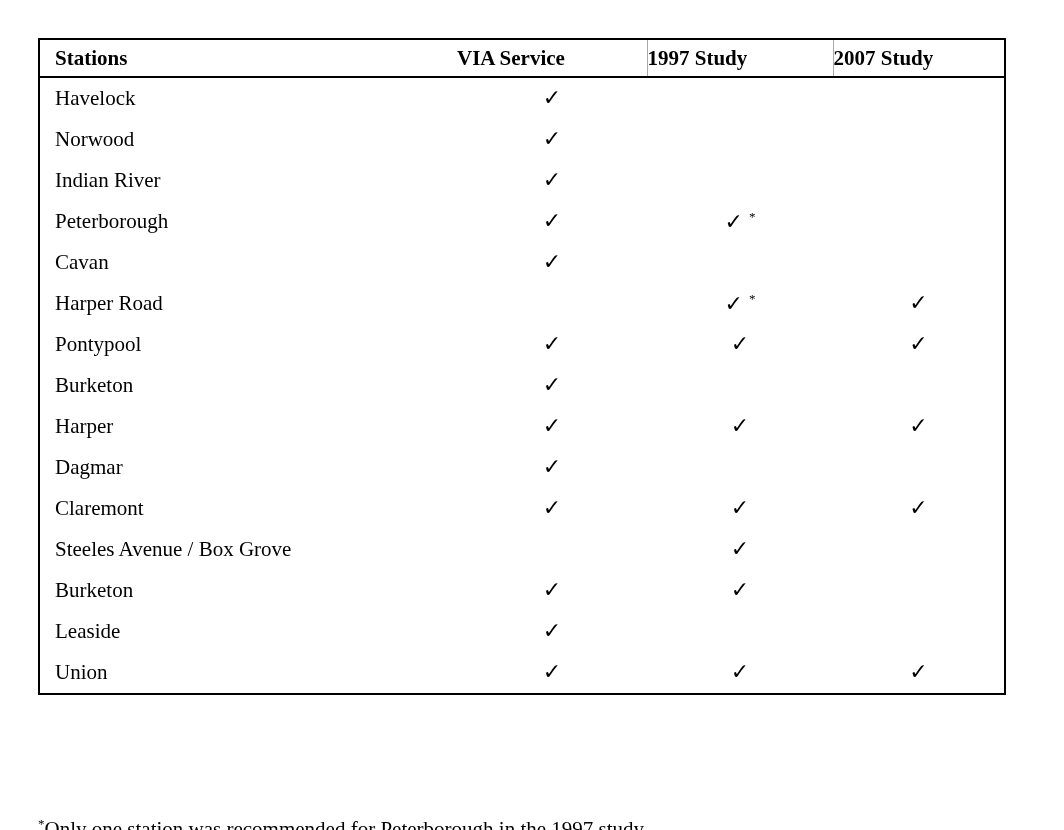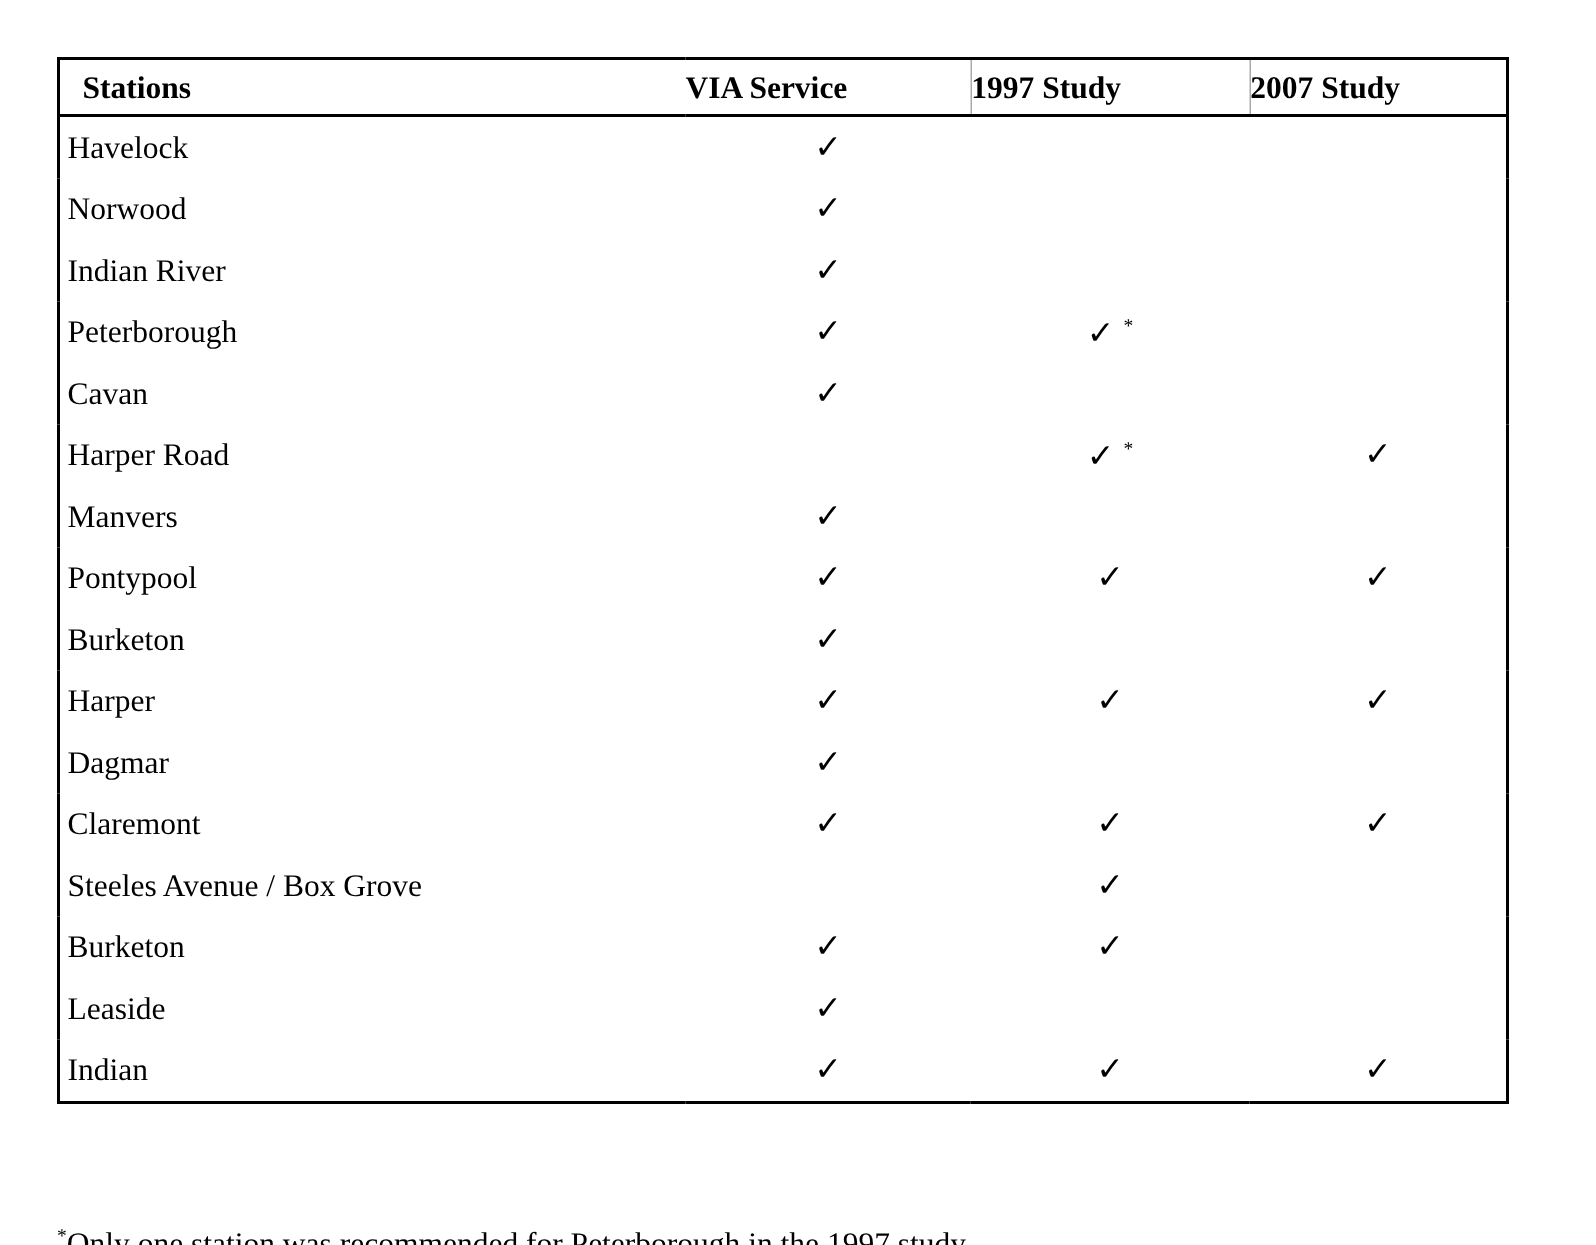"Havelock" td.station { padding-left: 5px -> 15px }
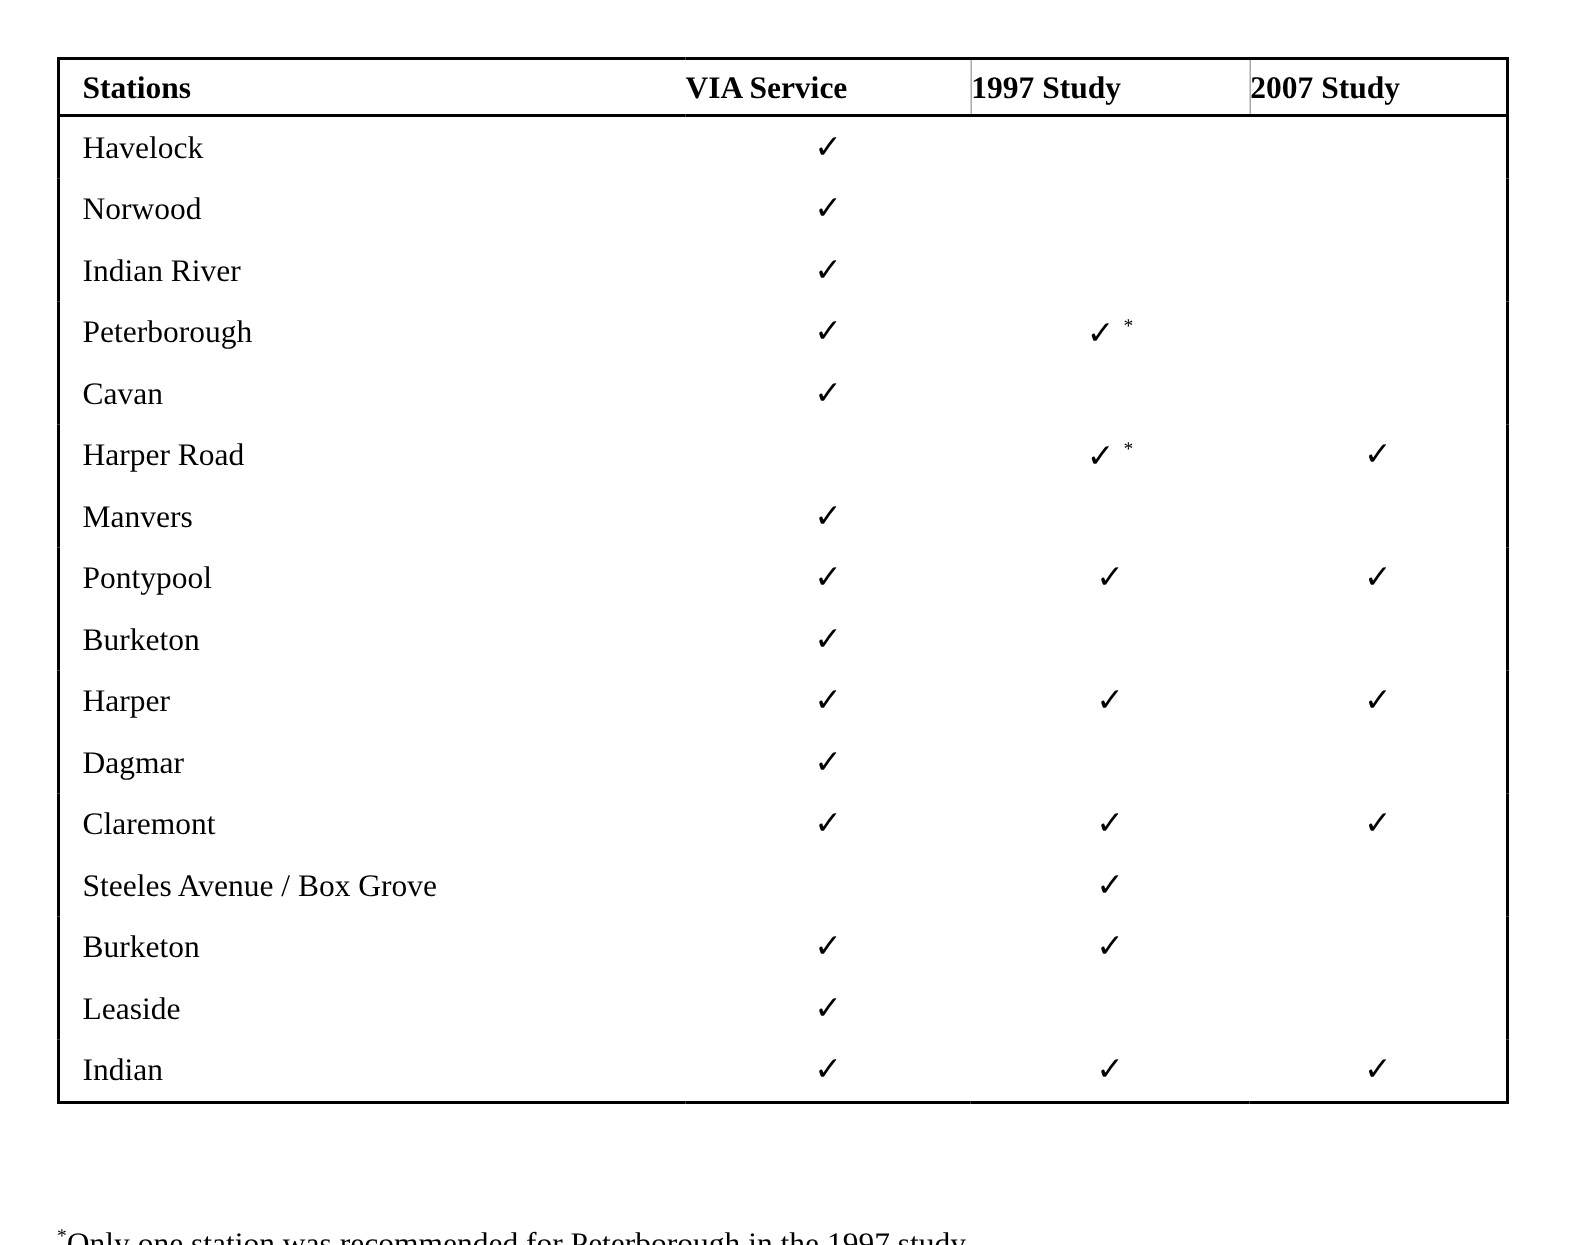"Manvers" tr { html: <tr> <td>Manvers</td> <td><span>✓</span></td> <td></td> <td></td> </tr> -> none }
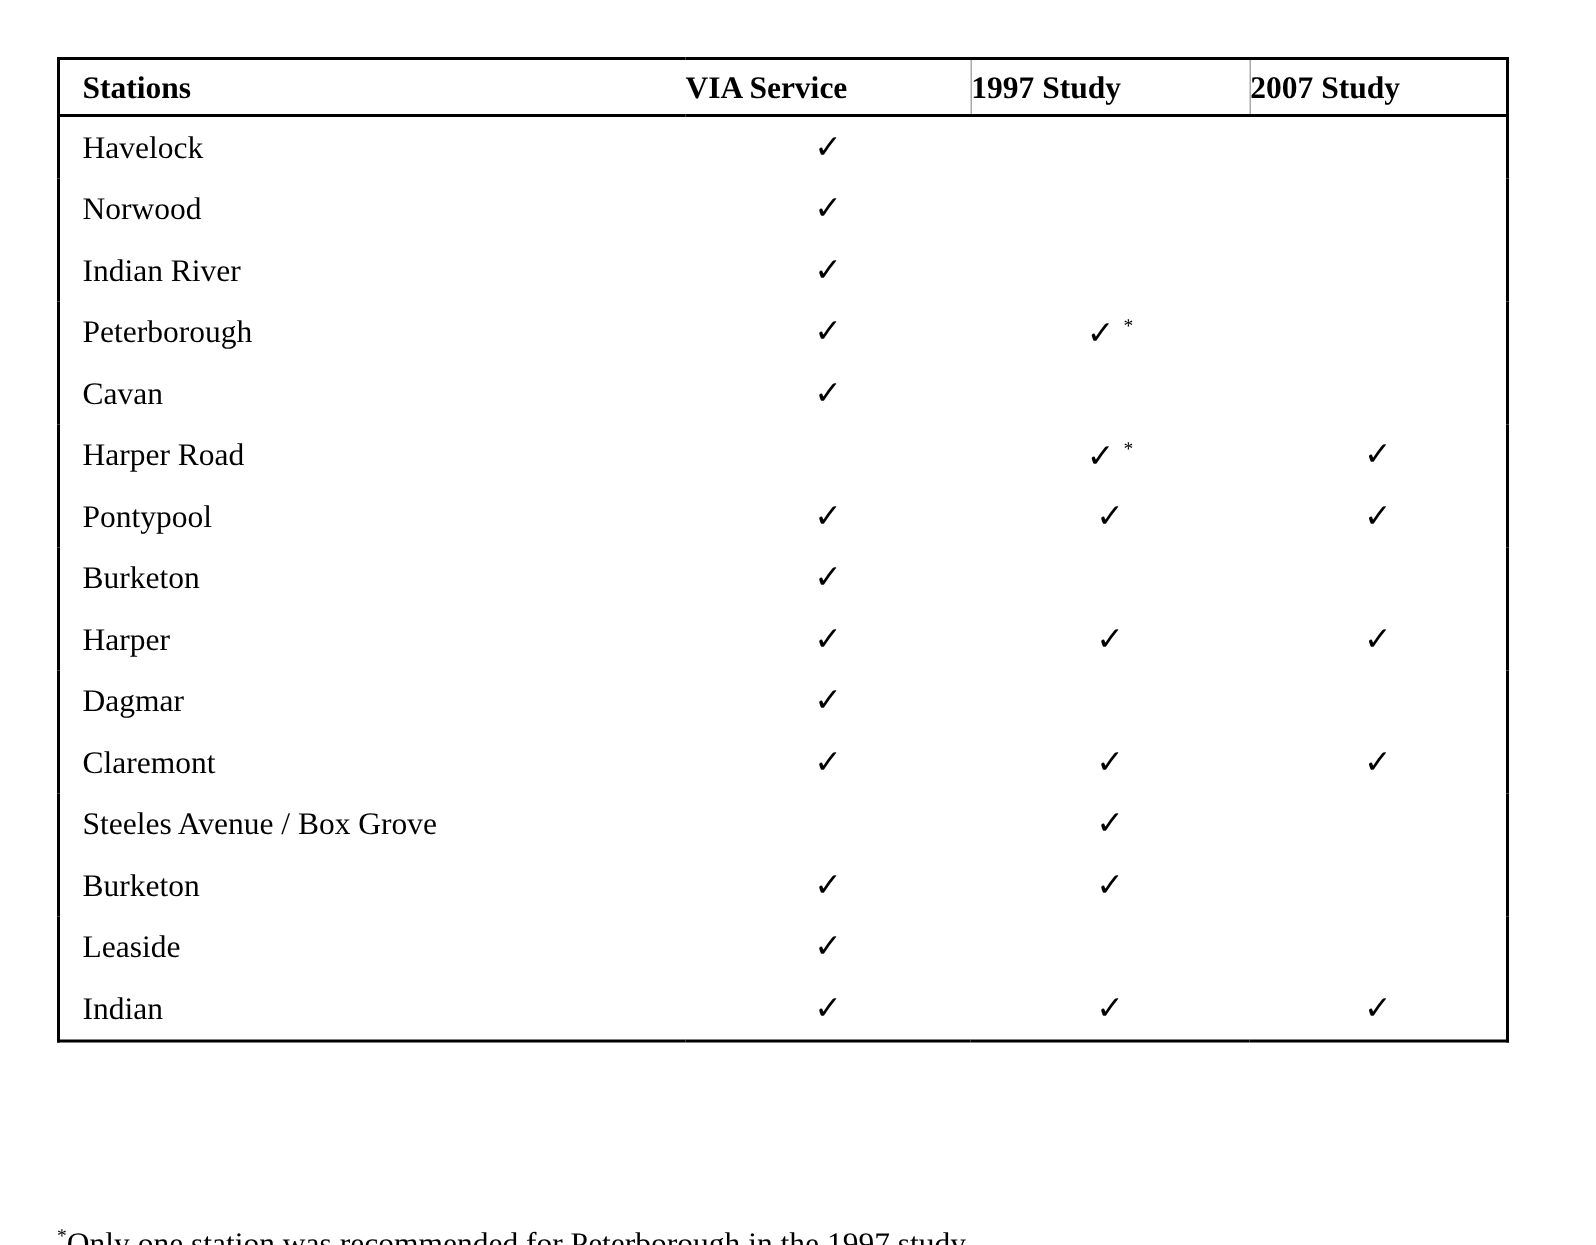"Indian" td.station { text: Indian -> Union }
